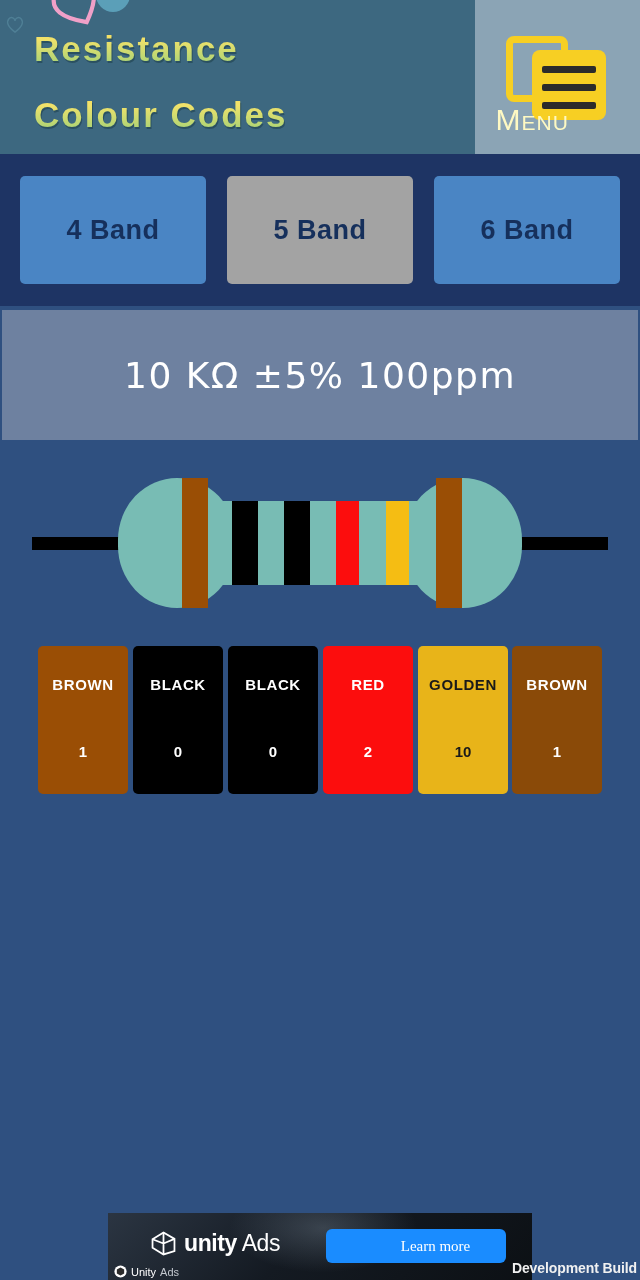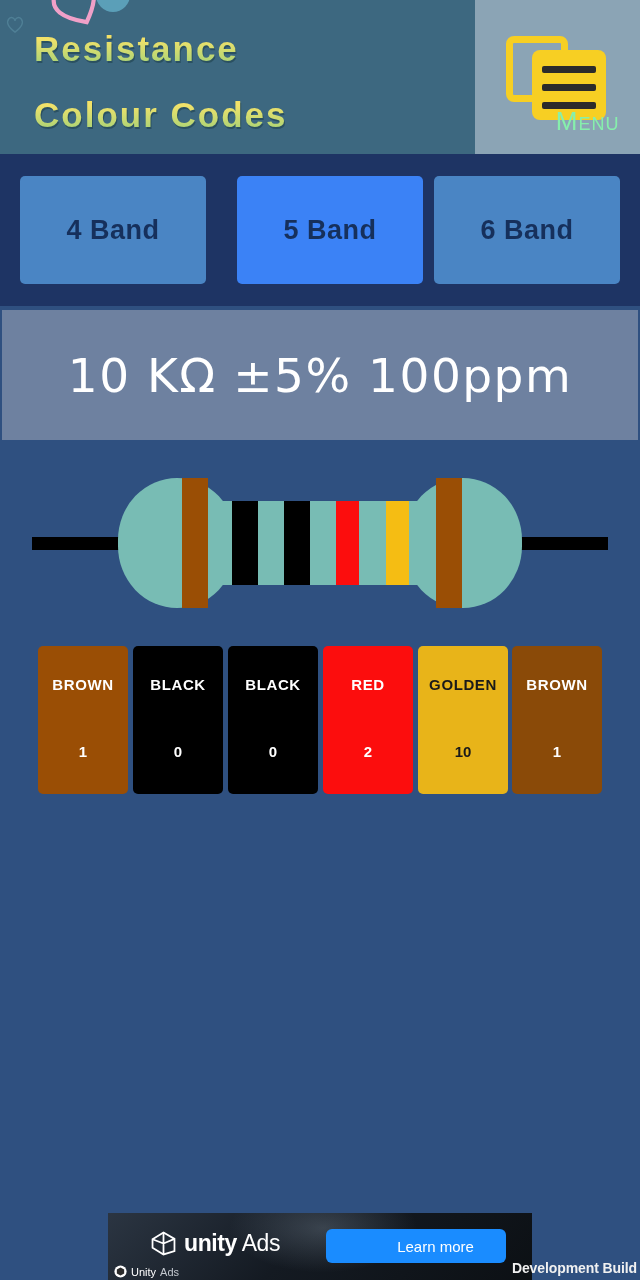"Menu" .menu-label { color: #86efac -> #fef9c3; font-size: 26px -> 30px; text-align: right -> left }
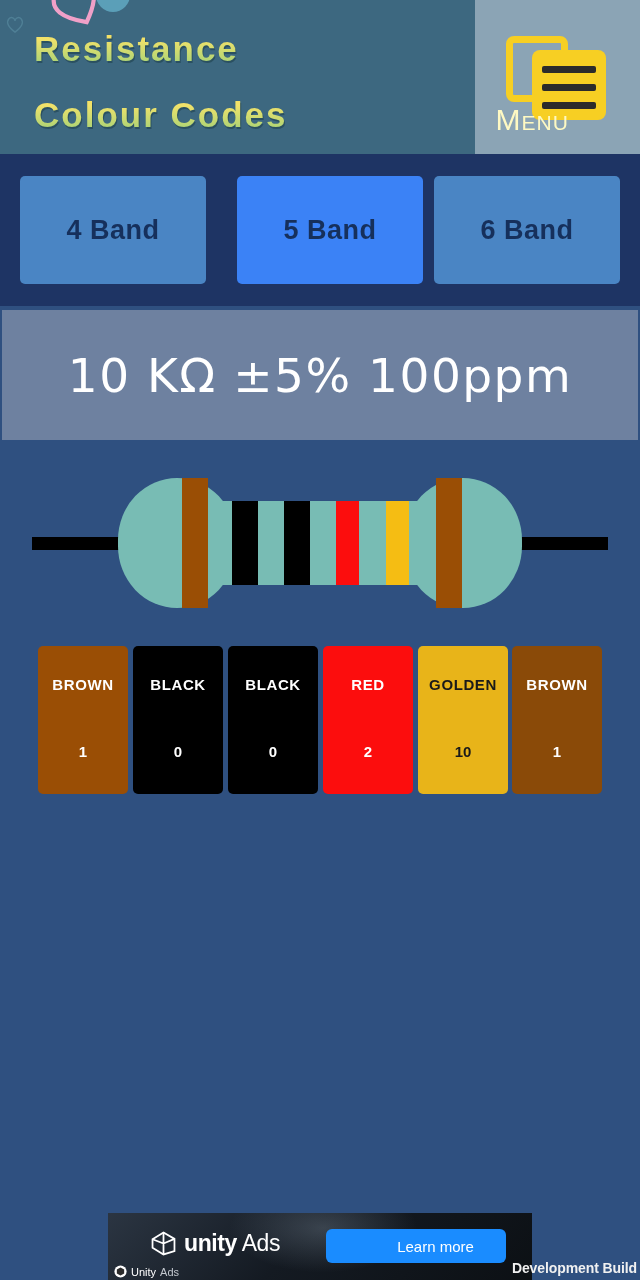"5 Band" button.band-btn { background: #3b82f6 -> #a3a3a3; margin-left: 10px -> none }
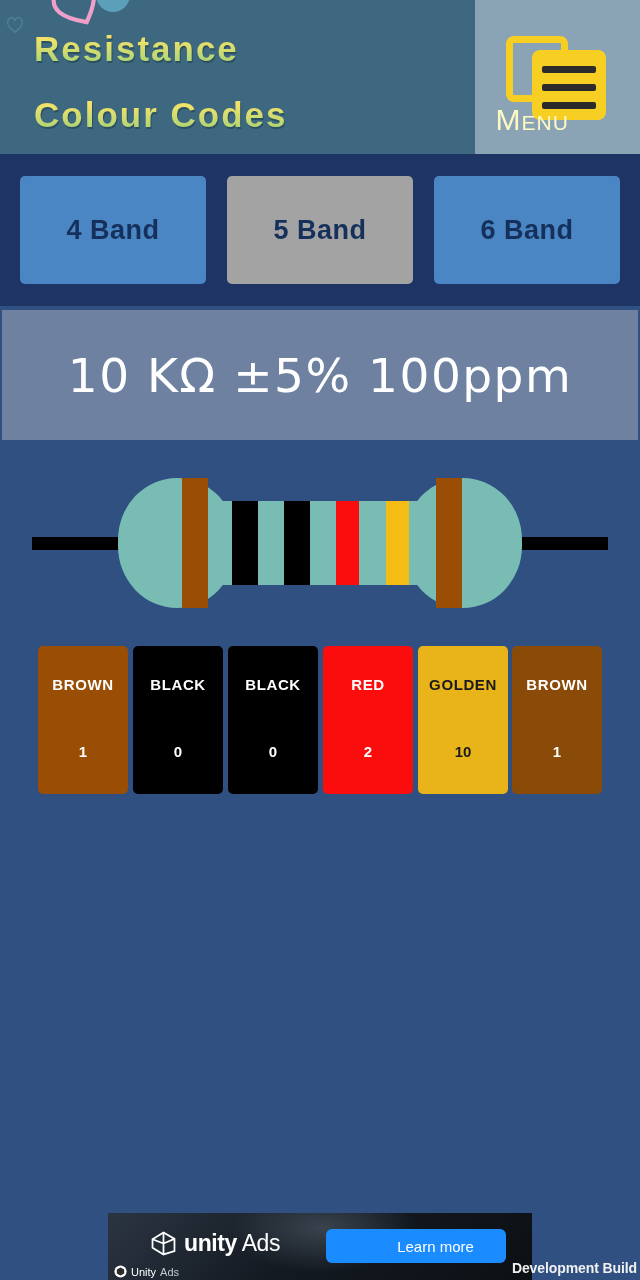"10 KΩ ±5% 100ppm" .result-text { font-size: 47px -> 36px }
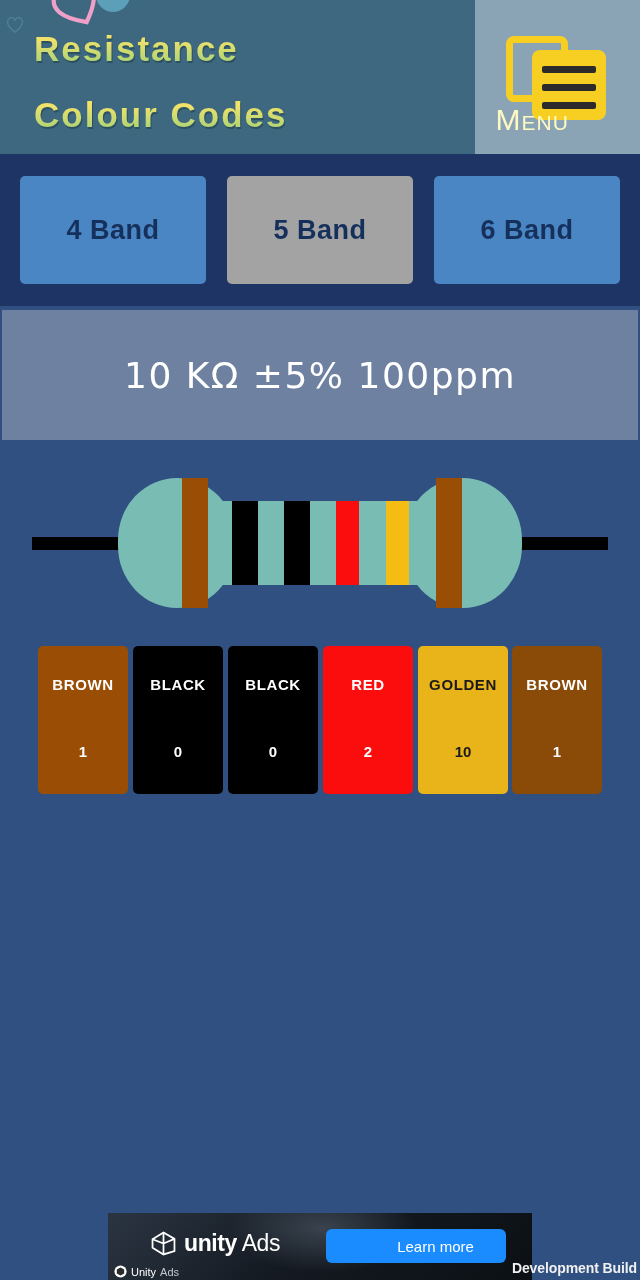"Learn more" .learn-btn { font-family: Liberation Sans, sans-serif -> Liberation Serif, serif }
